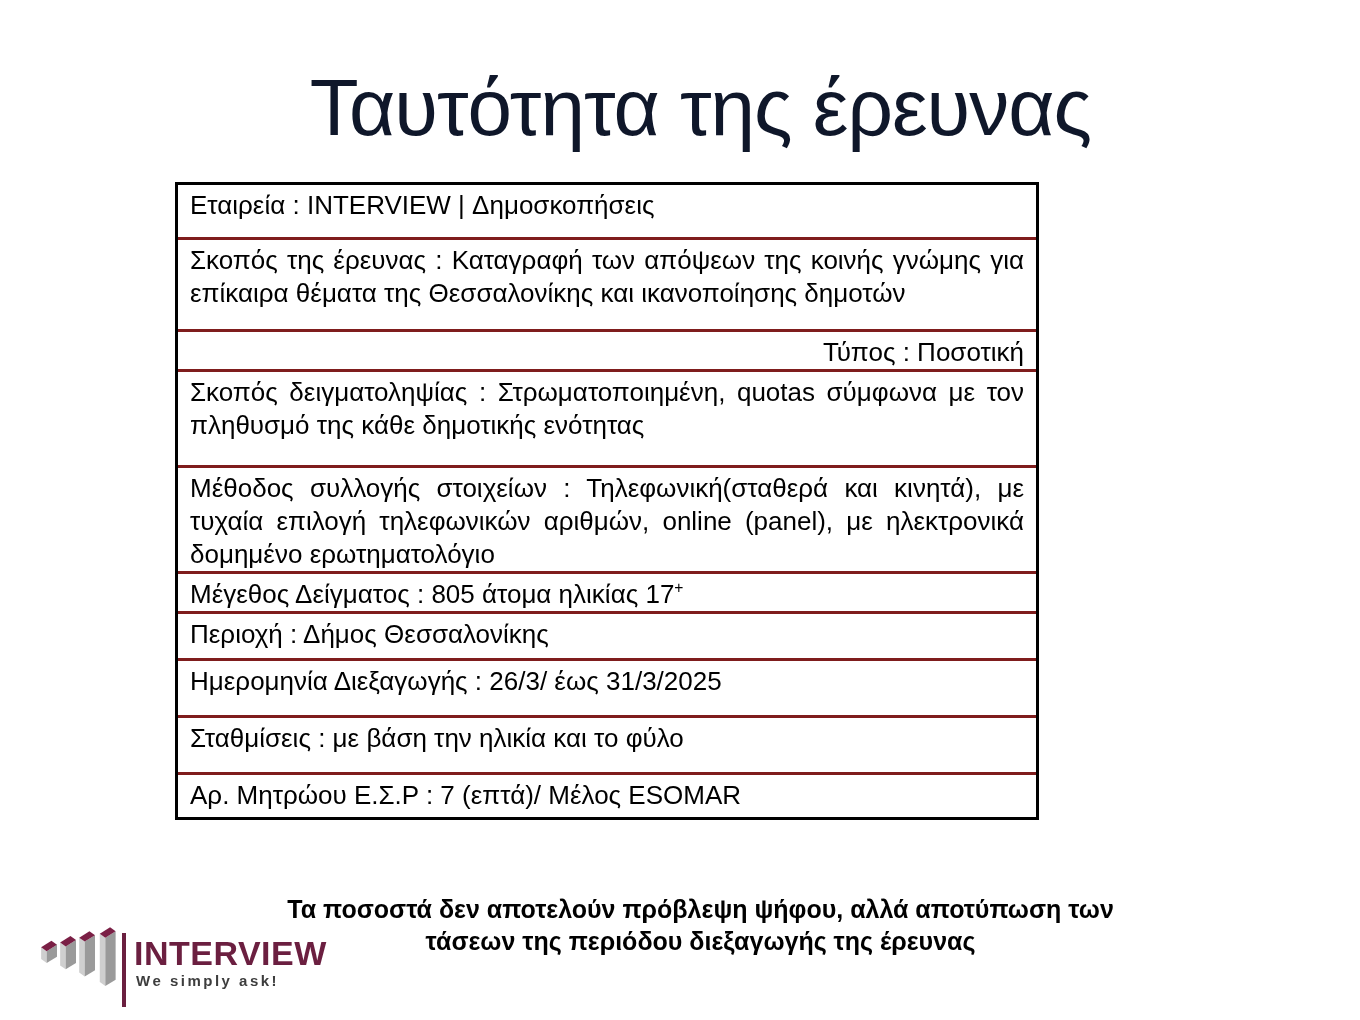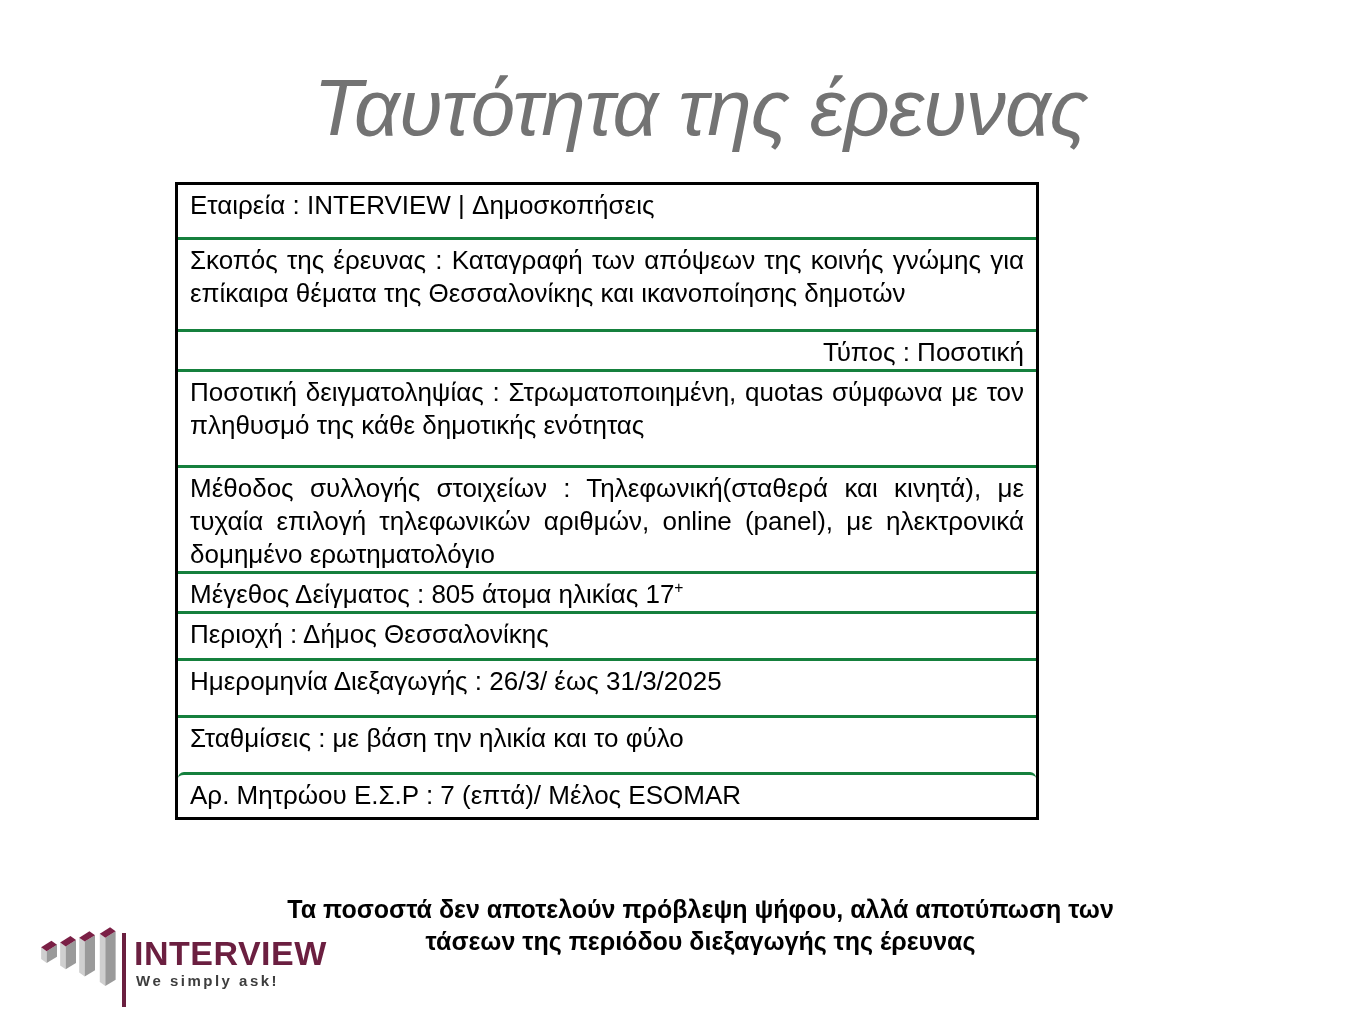"Ταυτότητα της έρευνας" .slide-title { color: #737373 -> #0f172a; font-style: italic -> none }
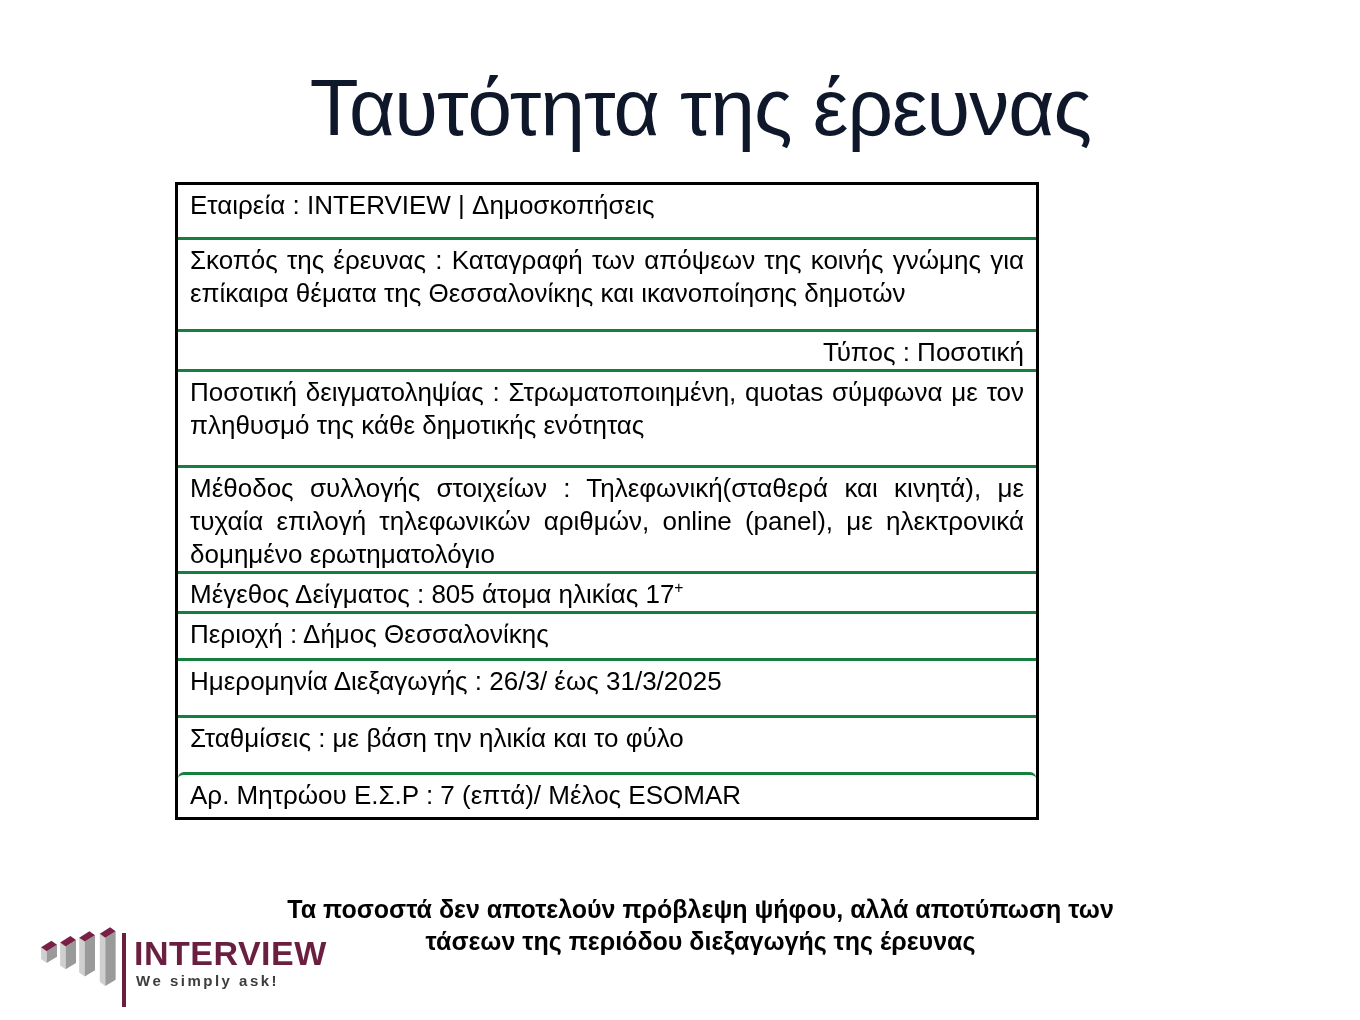"Σκοπός της έρευνας : Καταγραφή" .row { border-top: 3px solid #15803d -> 3px solid #7f1d1d }
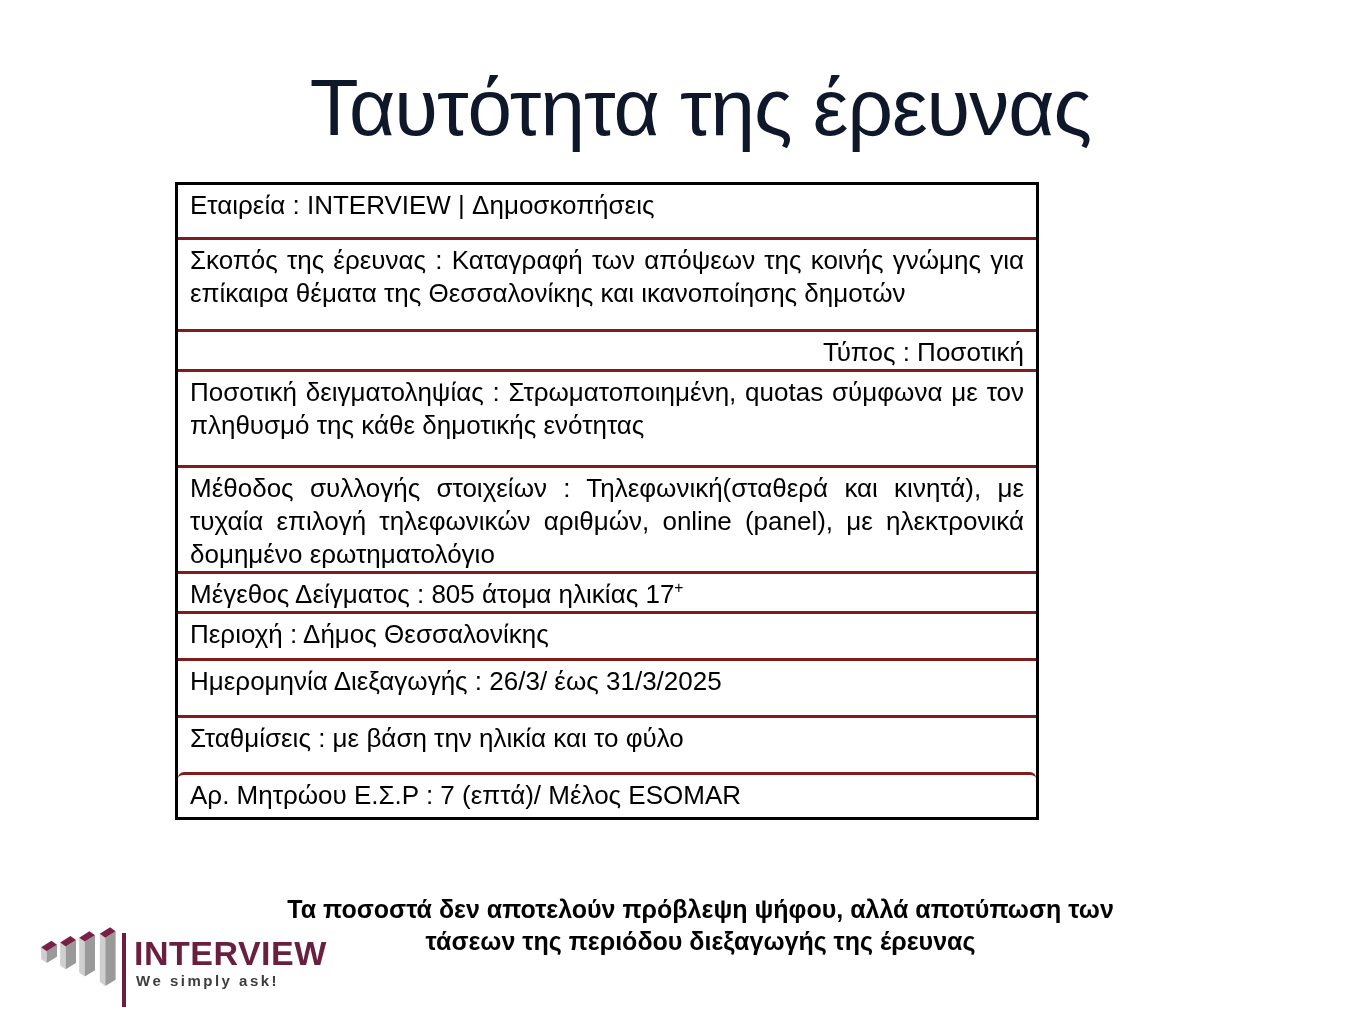"Ποσοτική δειγματοληψίας :" div.row { text: Ποσοτική -> Σκοπός }
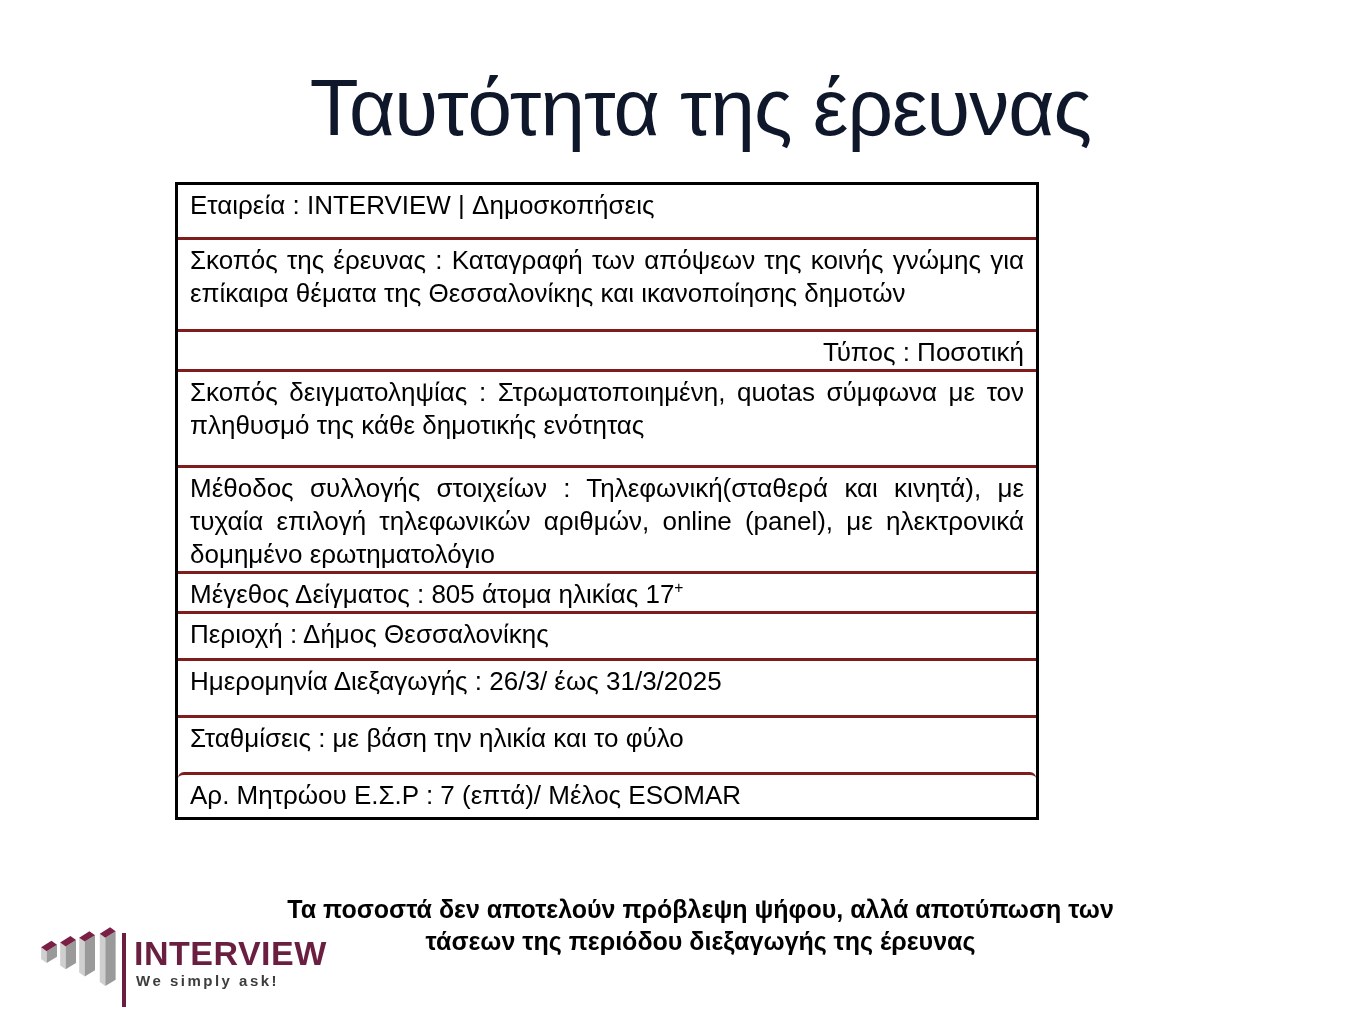"Αρ. Μητρώου Ε.Σ.Ρ : 7" .r10 { border-radius: 6px -> none }
